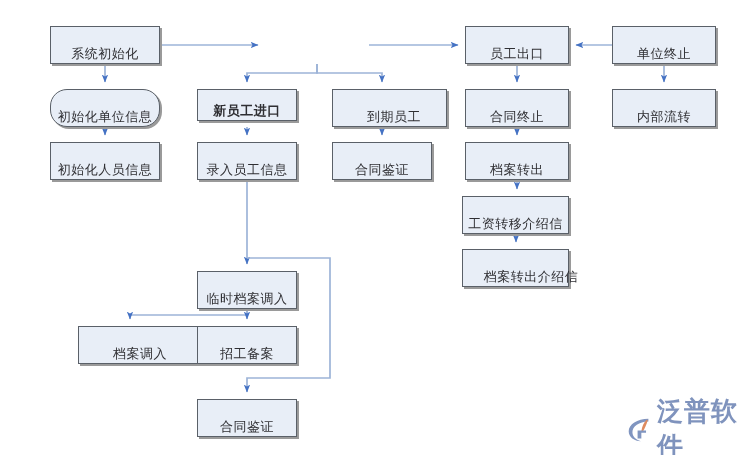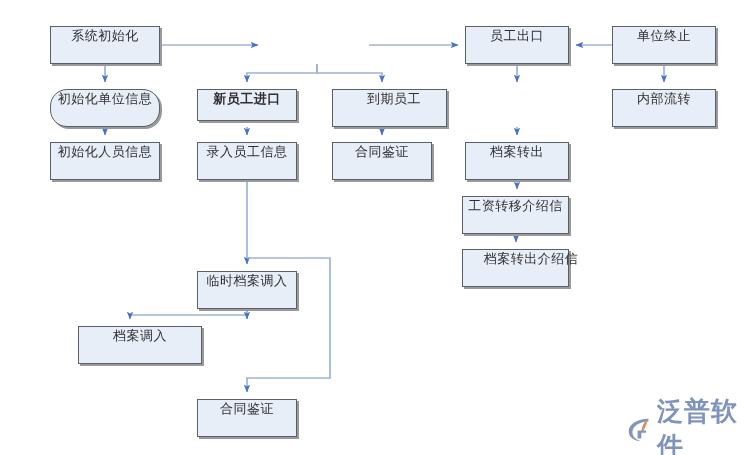"系统初始化" .node { align-items: flex-start -> flex-end }
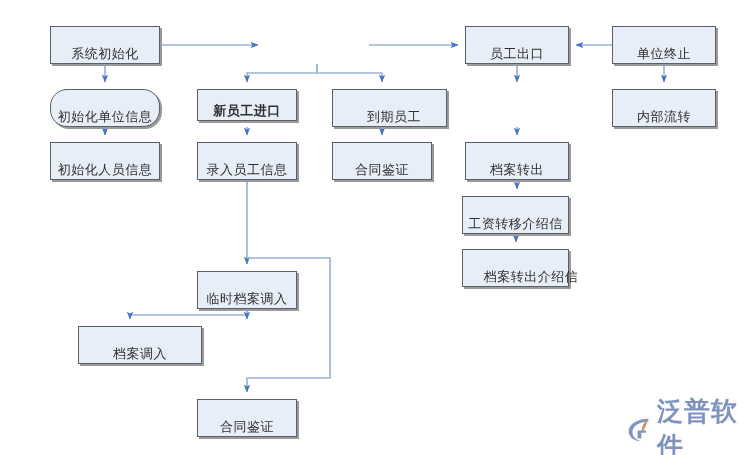"合同终止" div.node { html: none -> <div> <span>合同终止</span> </div> }
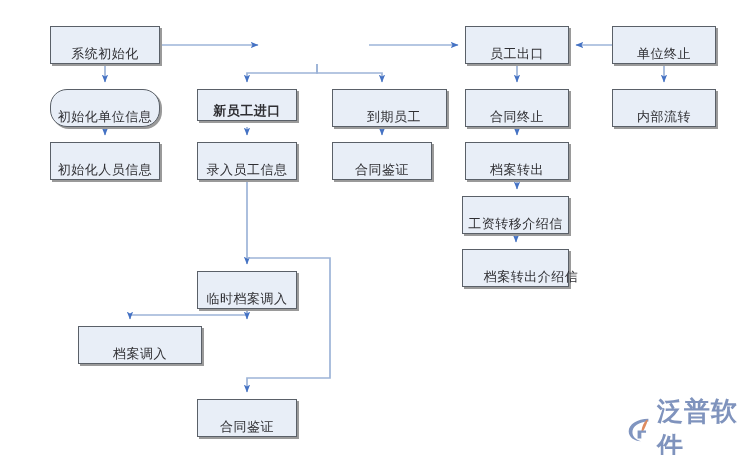"招工备案" div.node { html: none -> <div> <span>招工备案</span> </div> }
